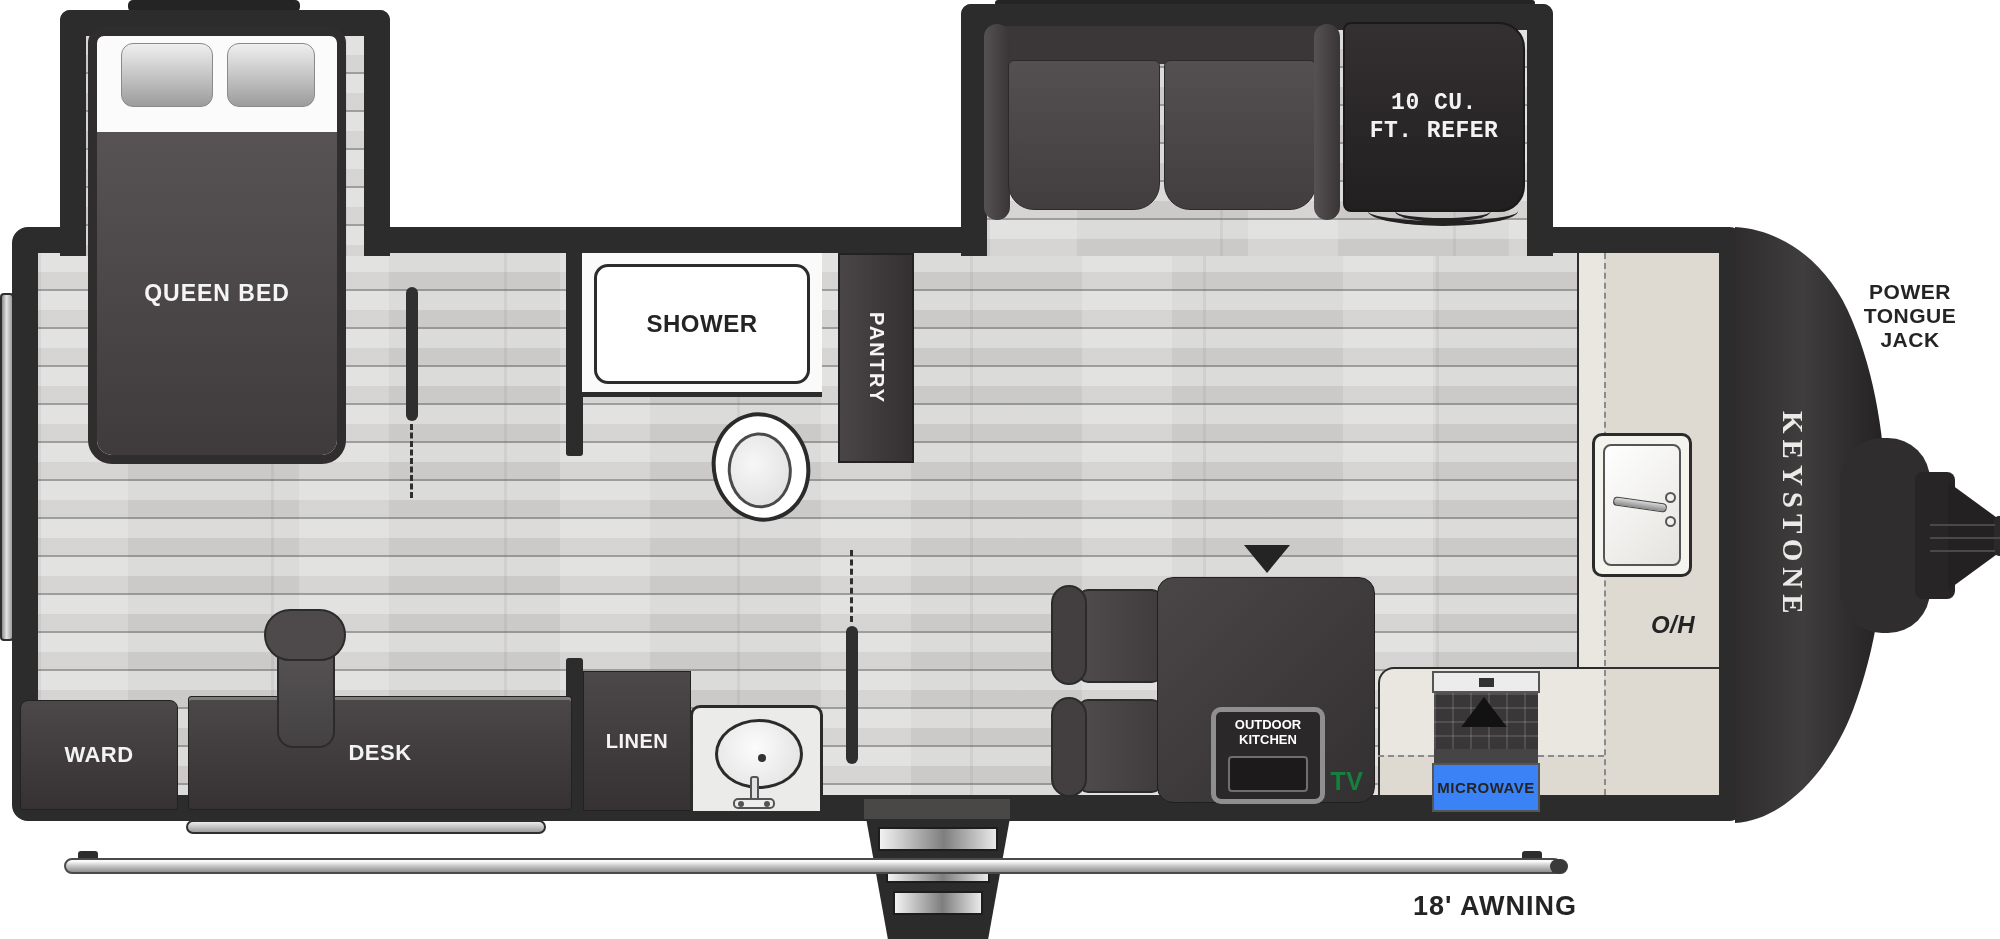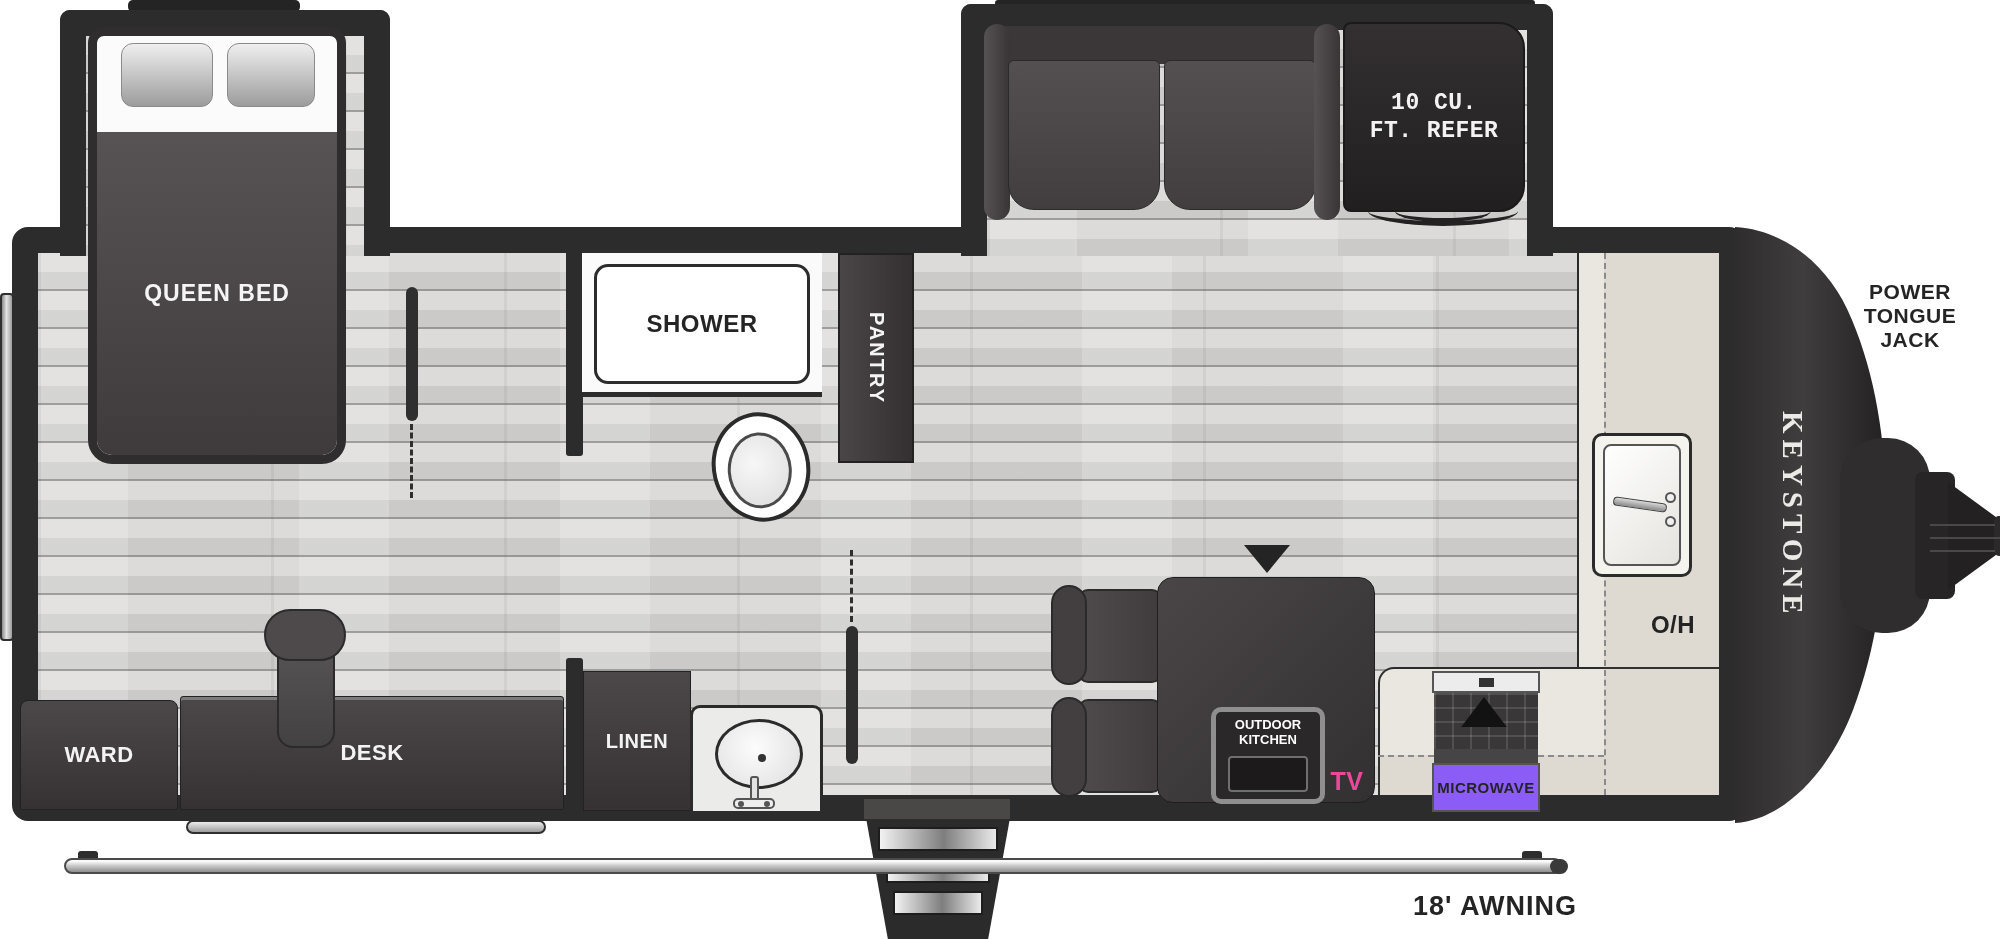"O/H" div.lbl { font-style: none -> italic }
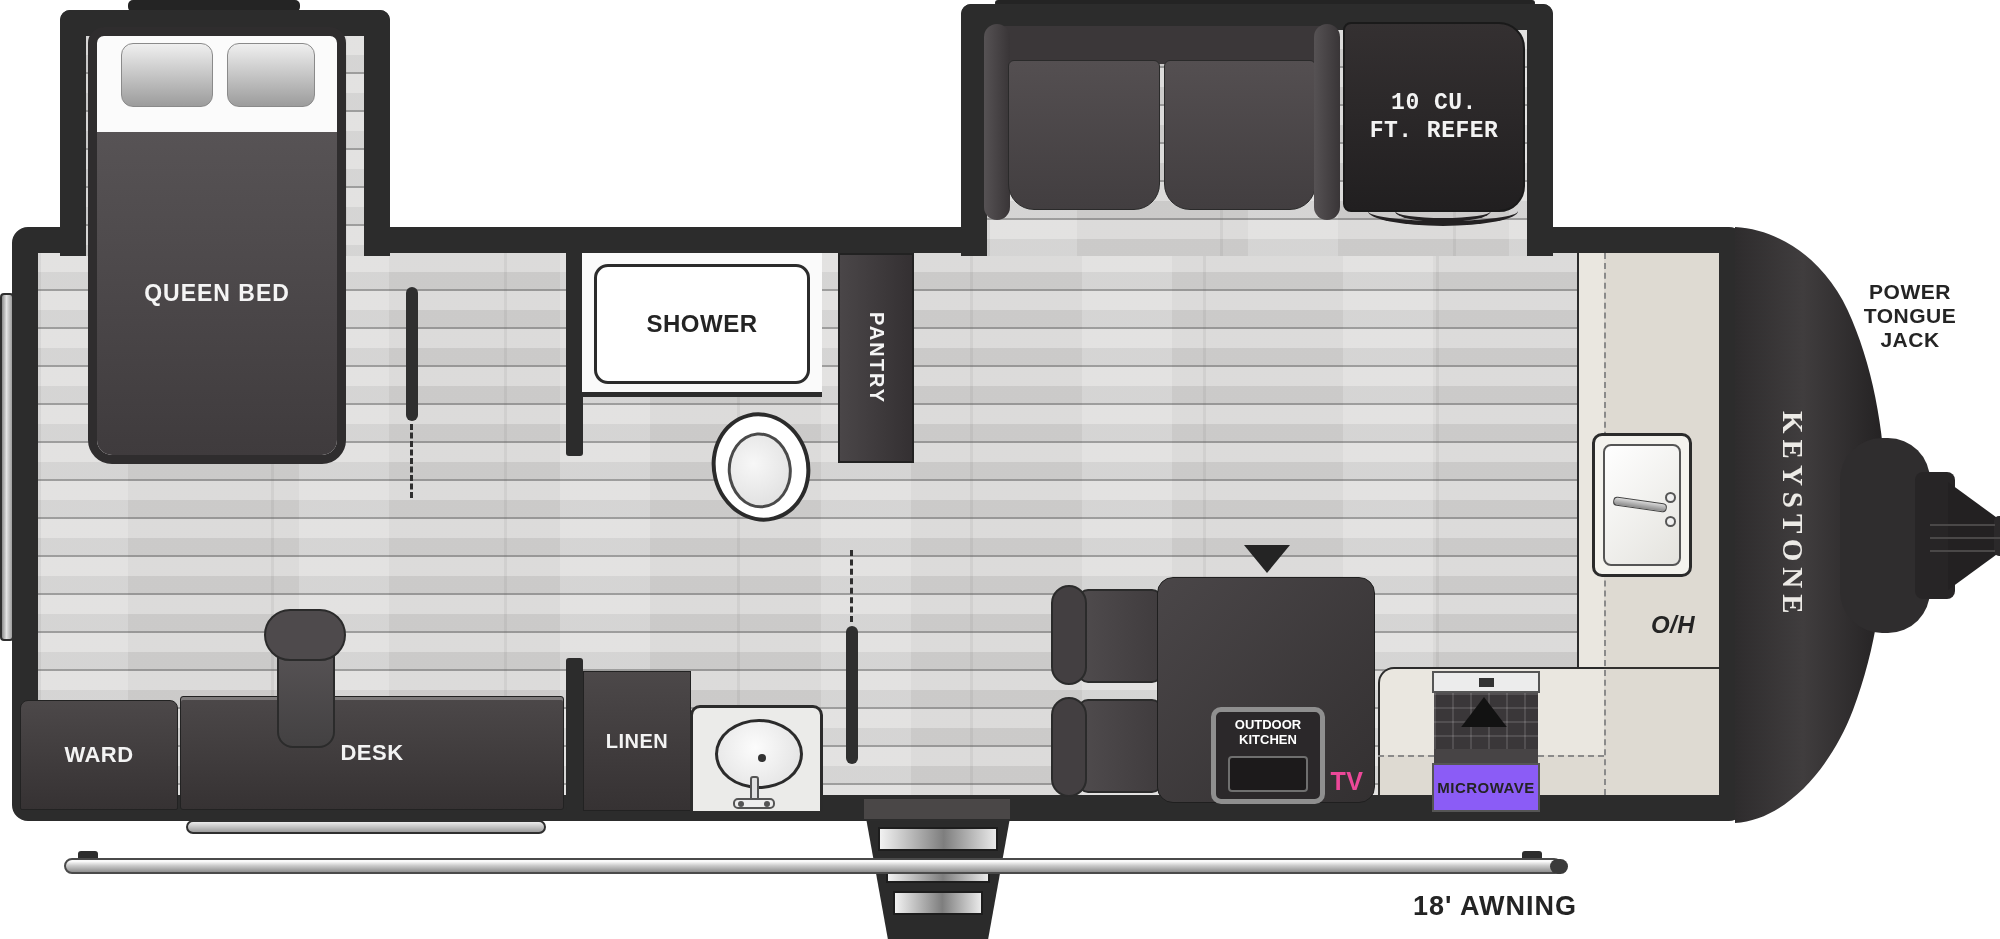"DESK" div.darkbox { left: 180px -> 188px }
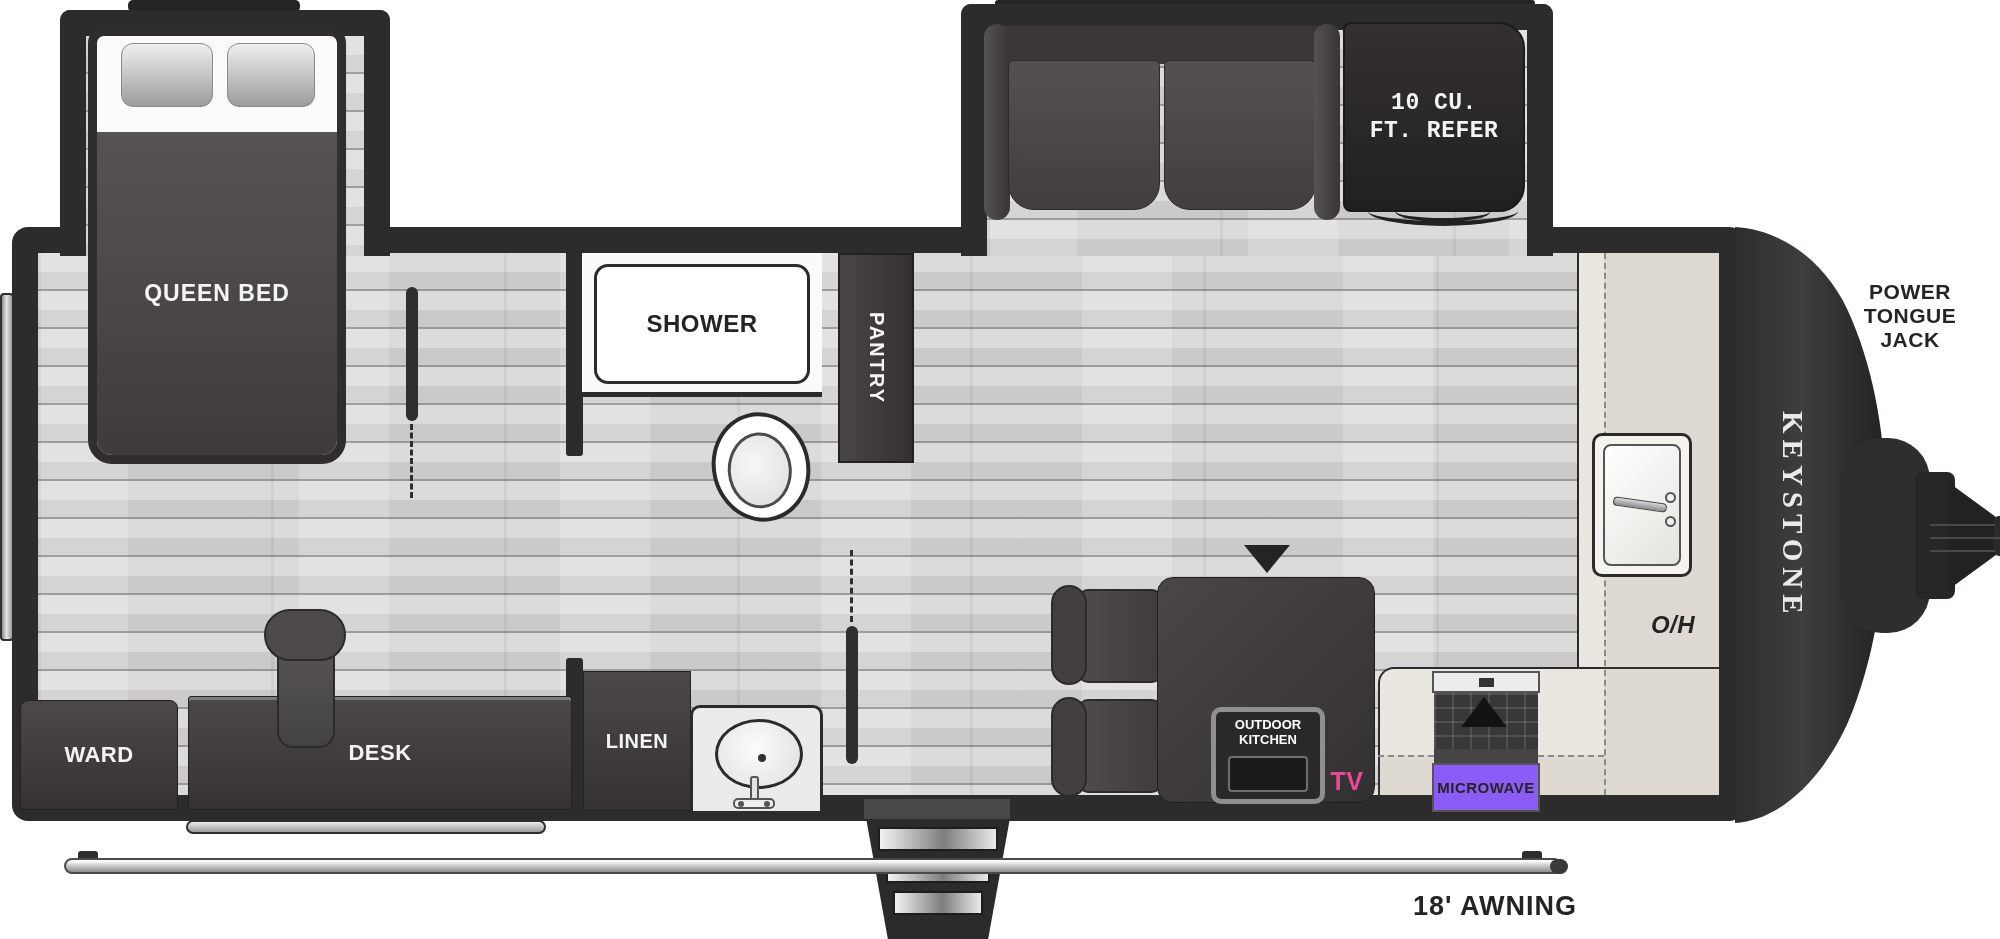"TV" div.lbl { color: #ec4899 -> #15803d }
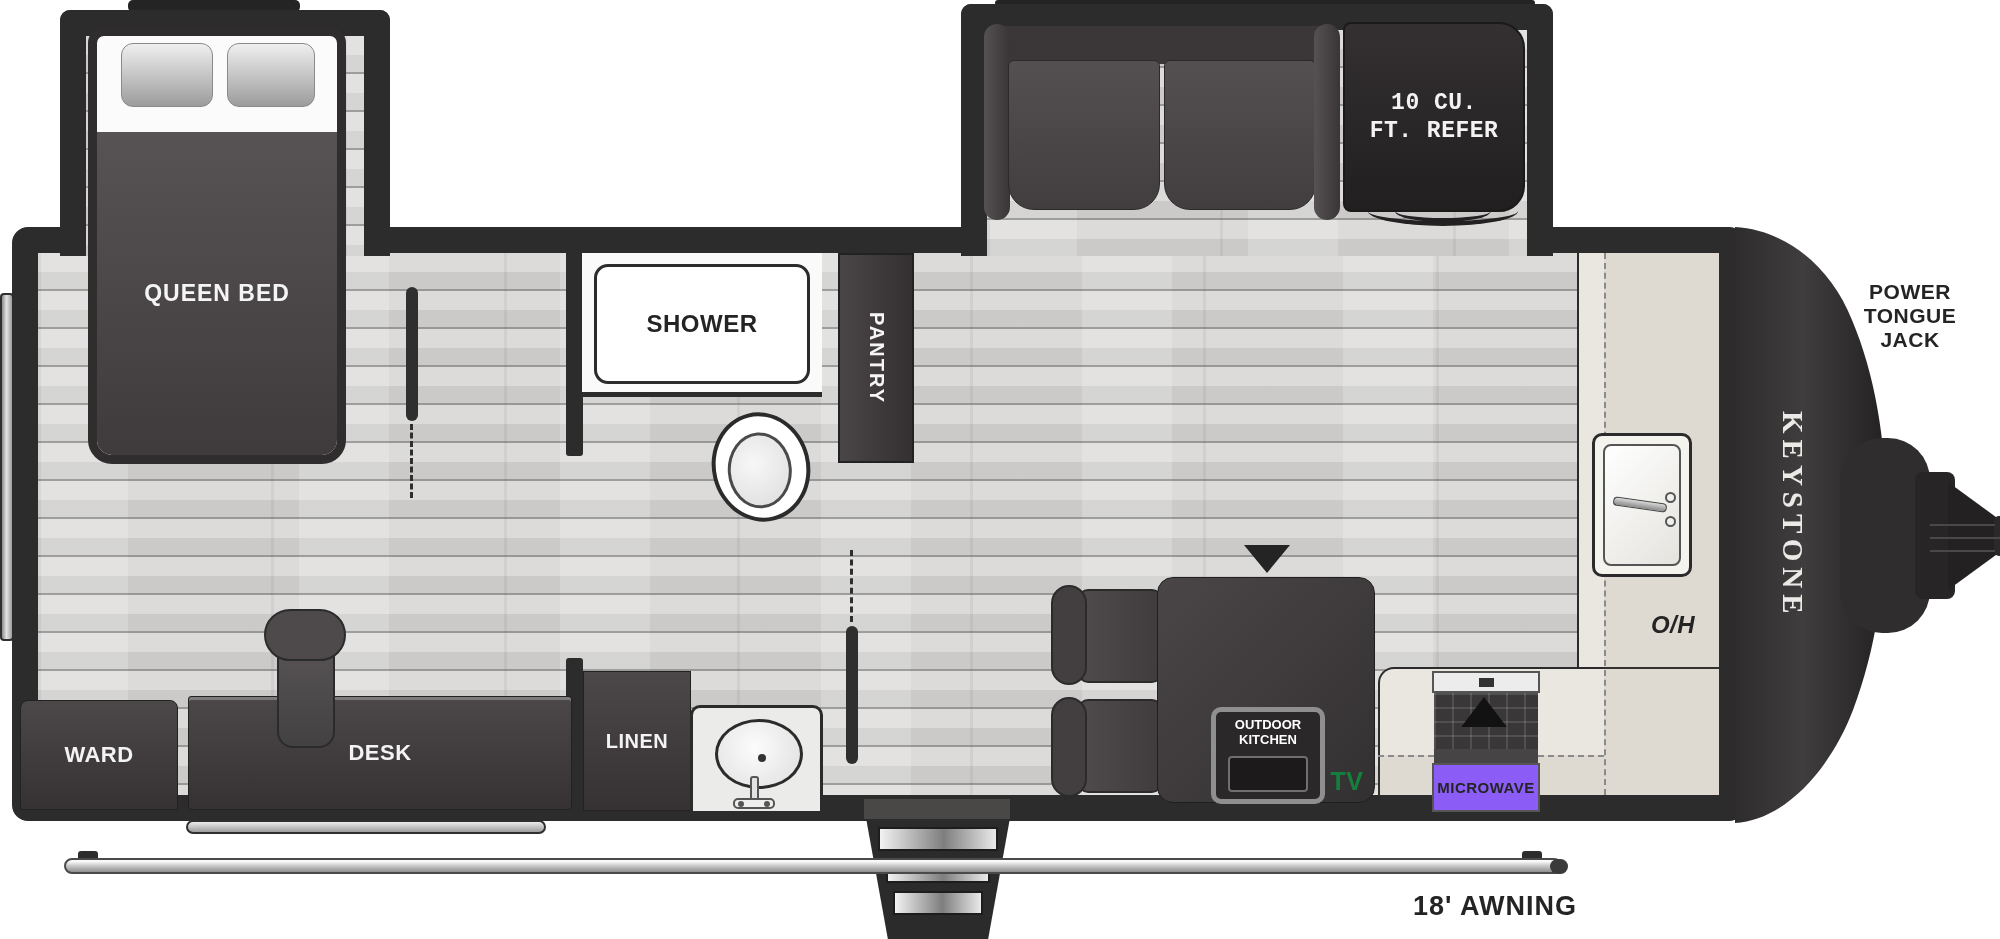"MICROWAVE" .micro-band { background: #8b5cf6 -> #3b82f6 }
